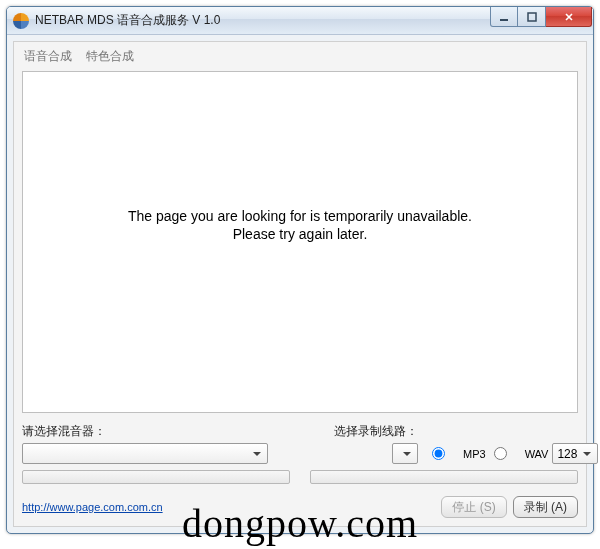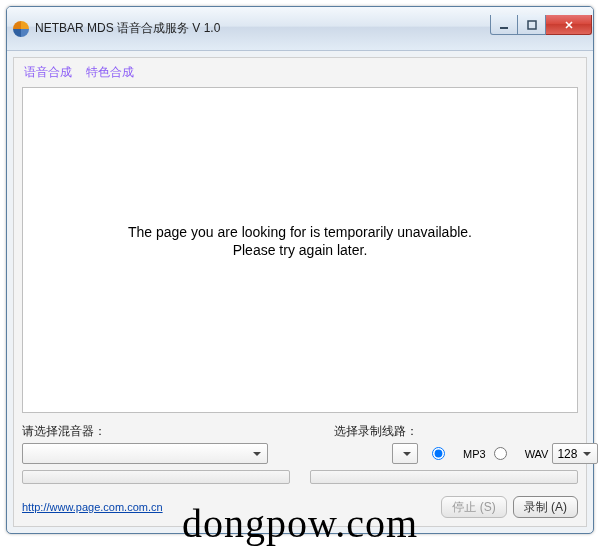"NETBAR MDS 语音合成服务 V 1.0" .titlebar { height: 44px -> 28px }
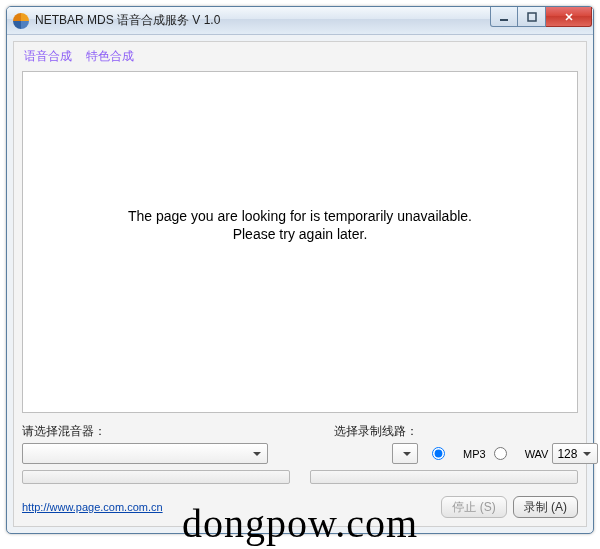"语音合成" .menu-row { color: #8b5cf6 -> #737373 }
